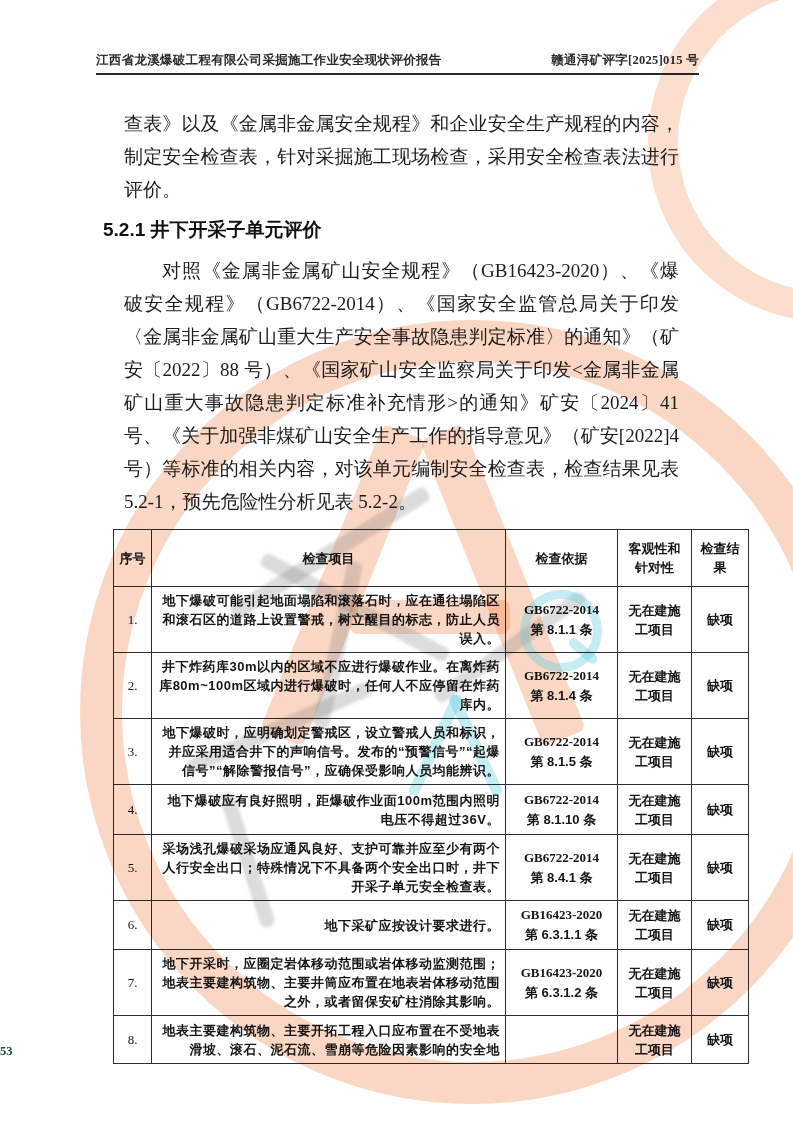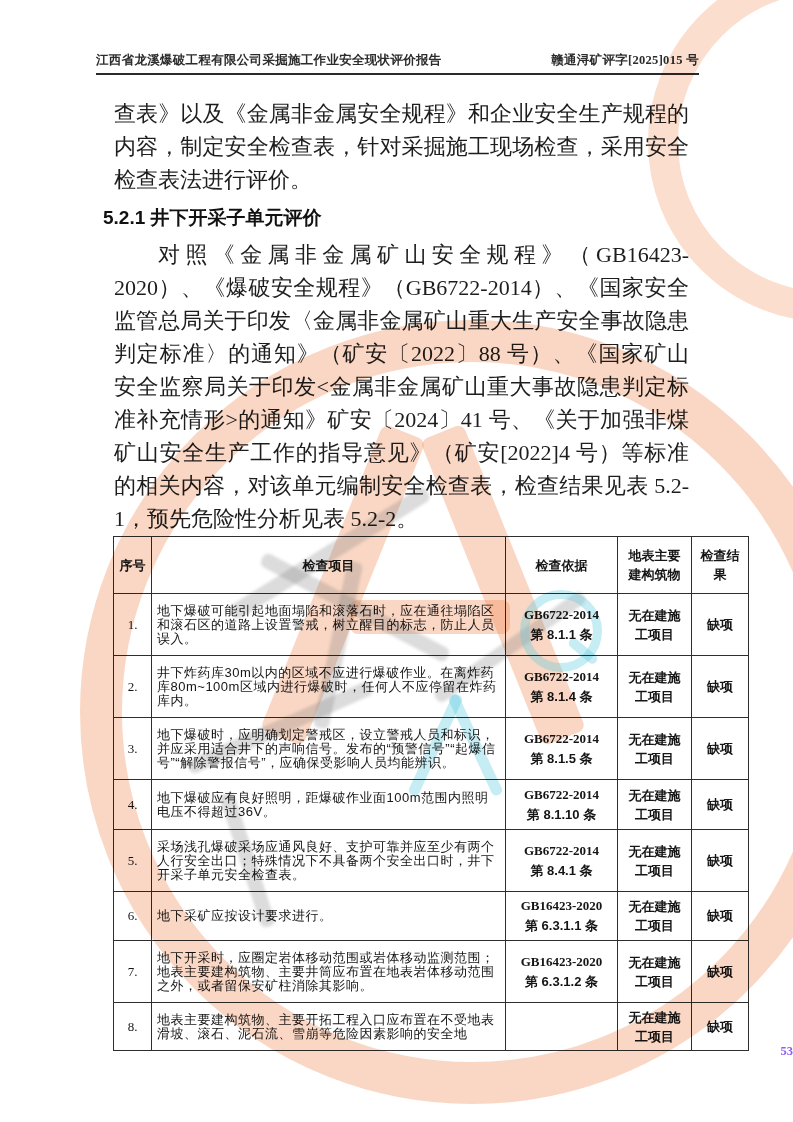"查表》以及《金属非金属安全规程》和企业安全生产规程的内容，制定安全检查表，针对采" .para { font-size: 22px -> 19px; margin: 1px -> 11px }
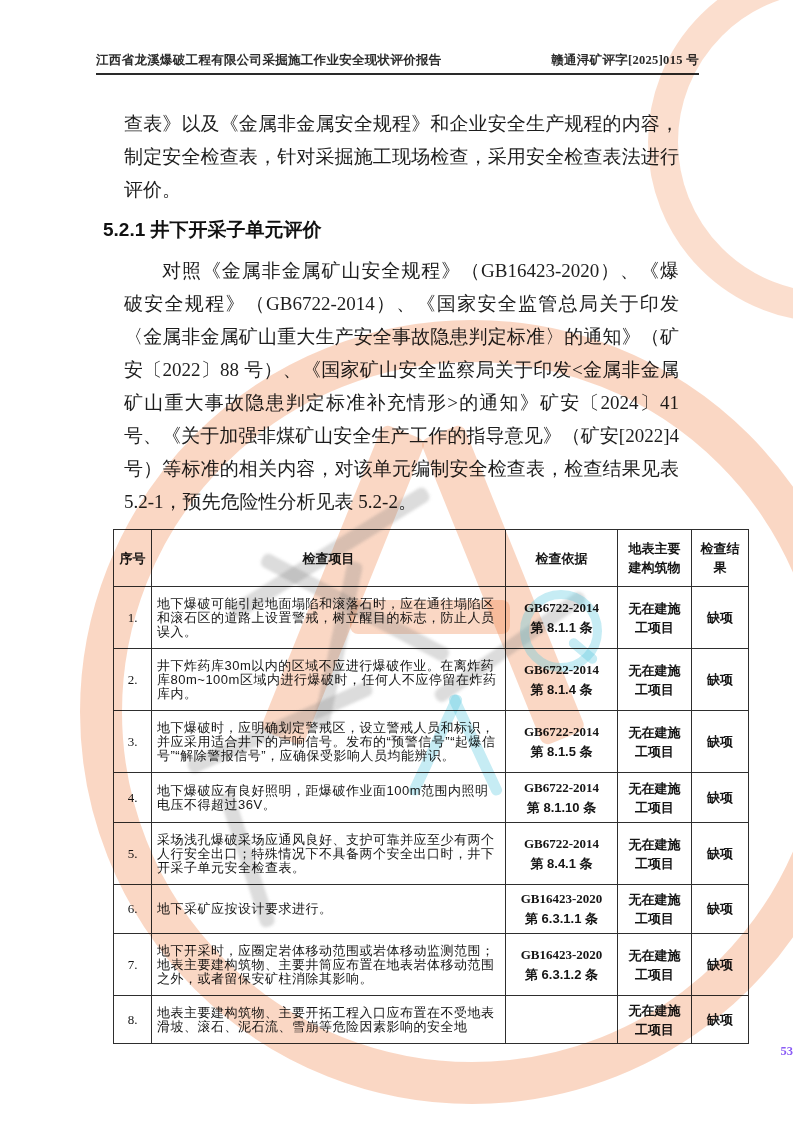"地表主要建构筑物" th { text: 地表主要建构筑物 -> 客观性和针对性 }
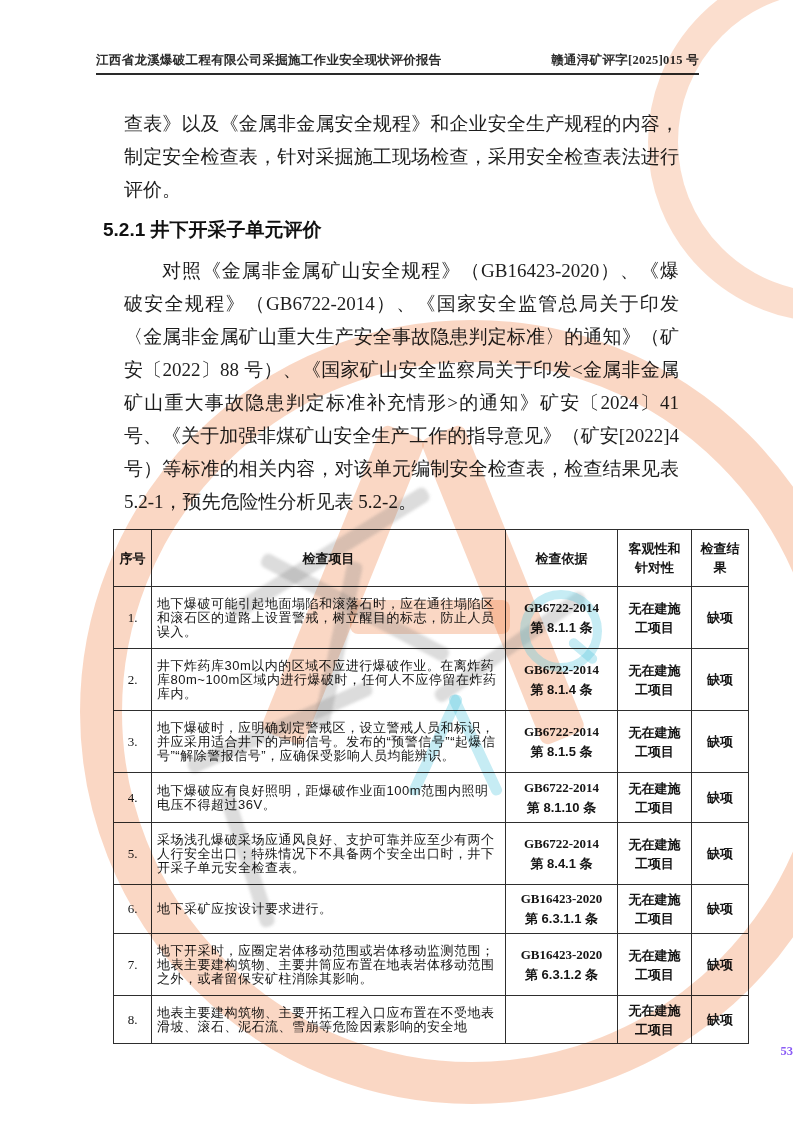"地下爆破可能引起地面塌陷和滚落石时，应在通往塌陷区和滚石区的道路上设置警戒，树立" td.item { font-weight: 400 -> 700; line-height: 14px -> 19px; text-align: left -> right }
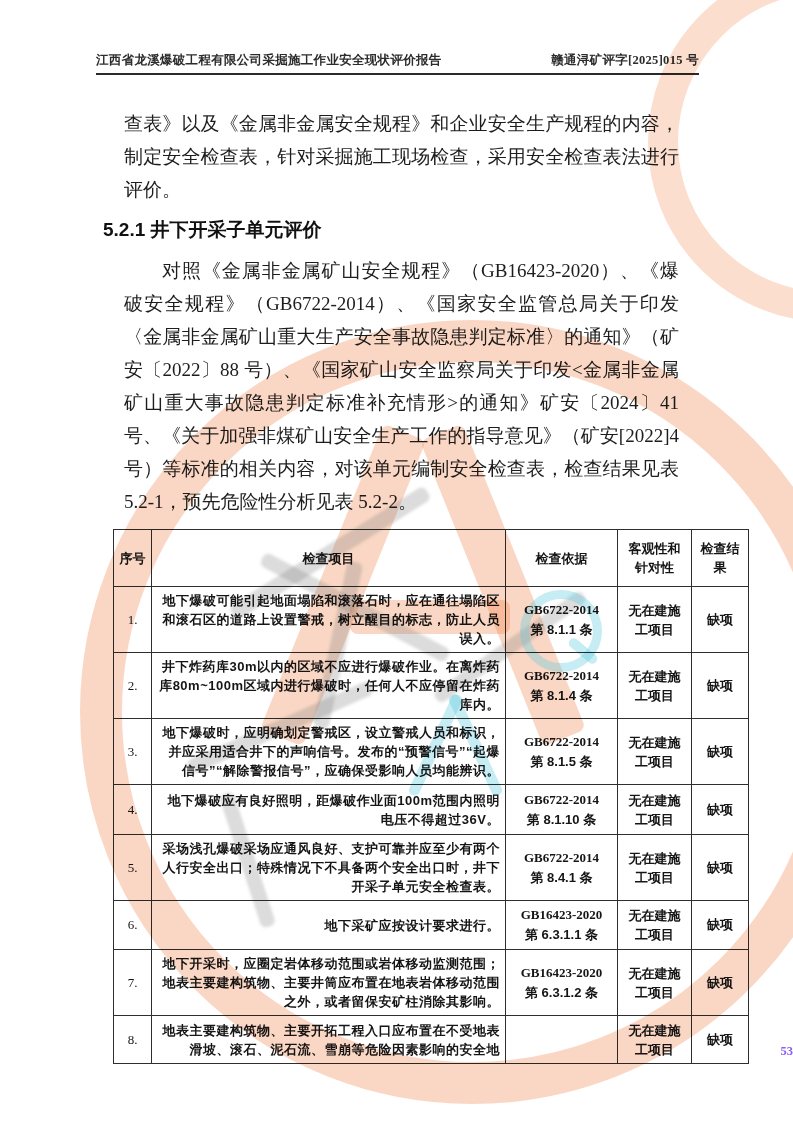"53" .pageno { color: #8b5cf6 -> #14532d; text-align: right -> left }
